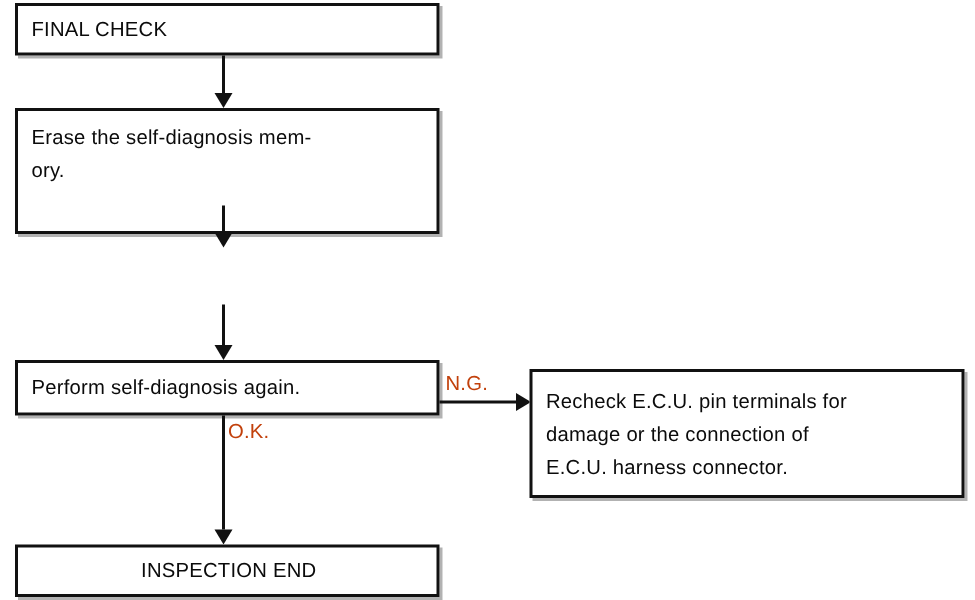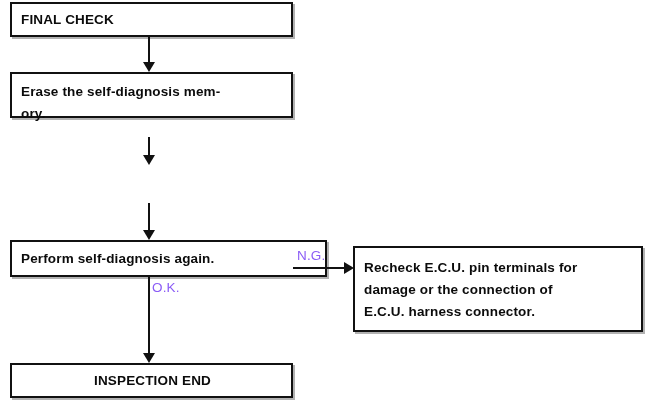"FINAL CHECK" .box { font-weight: bold -> none }
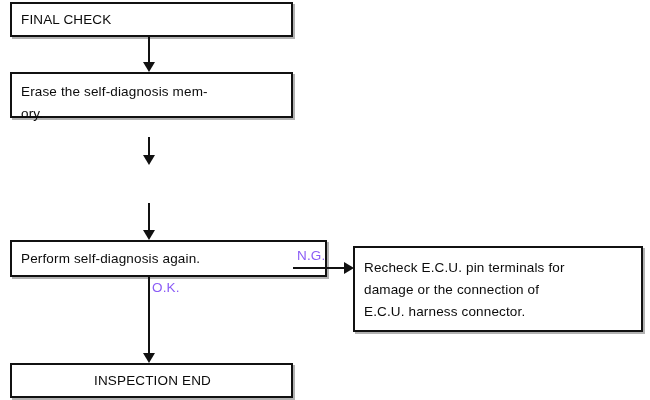"Erase the self-diagnosis mem-" div.box { height: 46px -> 84px }
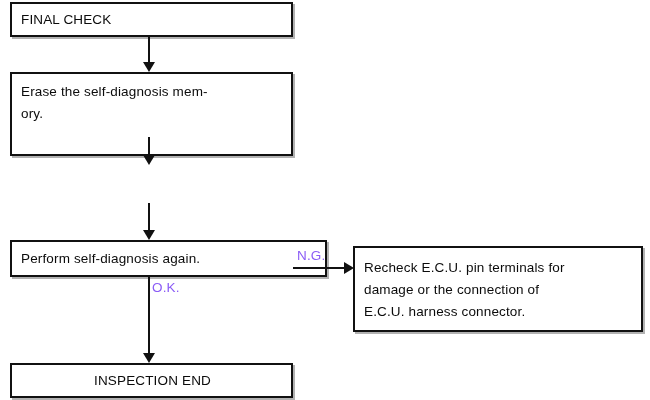"Perform self-diagnosis again." div.box { width: 317px -> 283px }
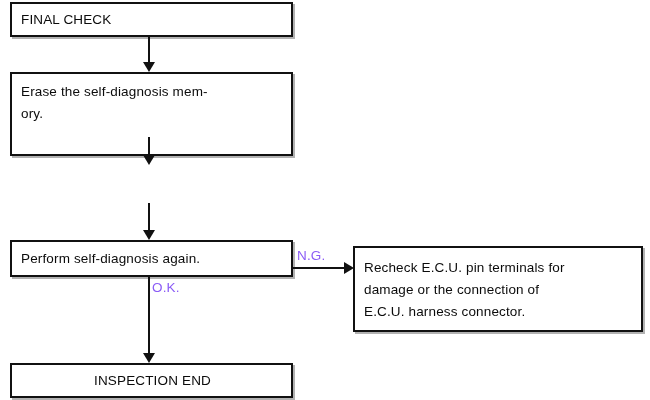"N.G." .edge-label { color: #8b5cf6 -> #c2410c }
